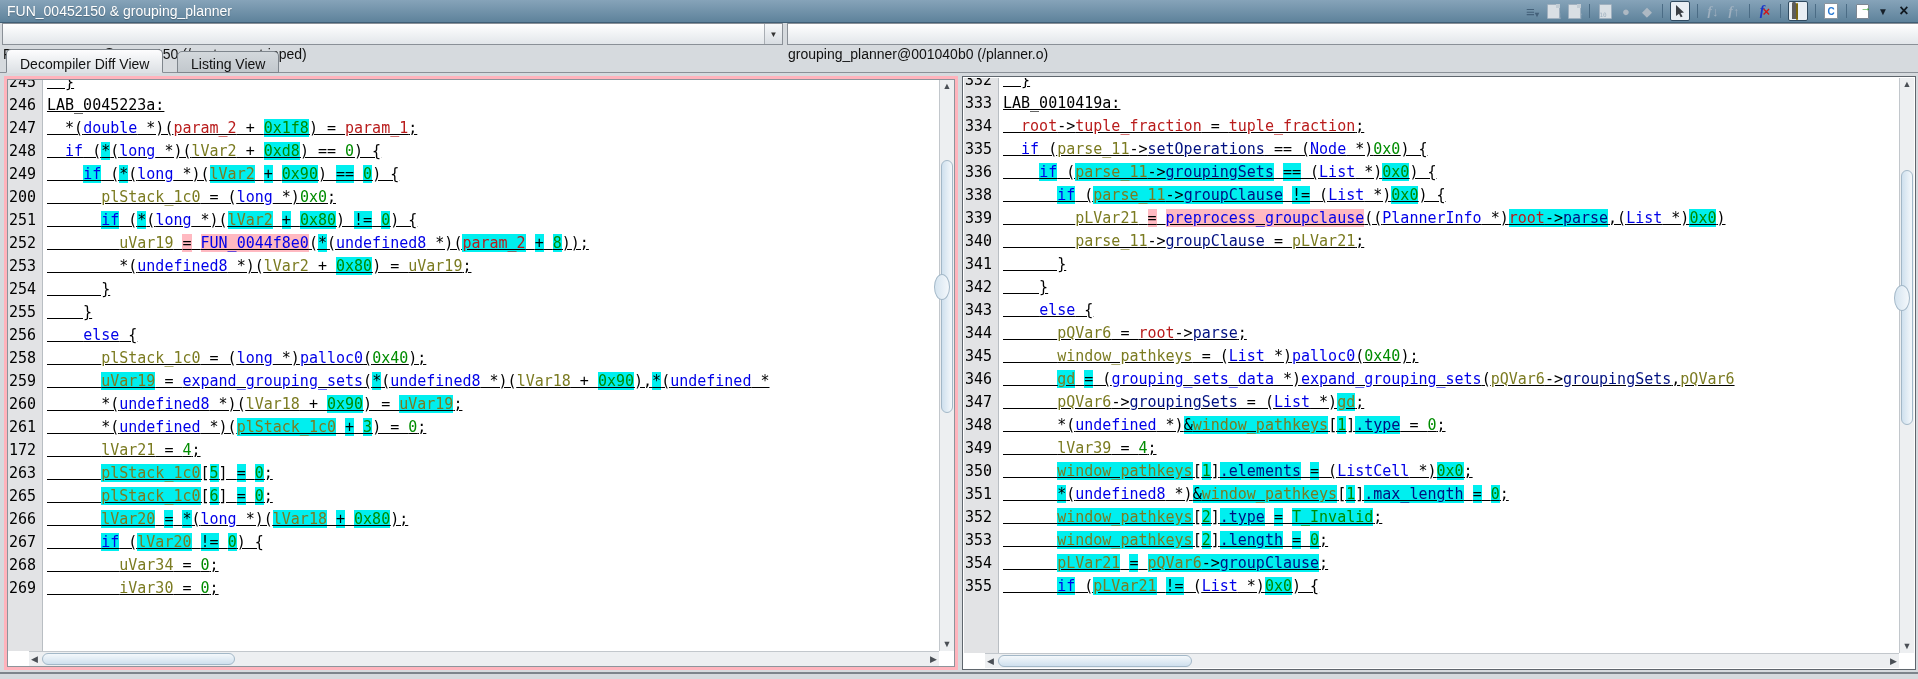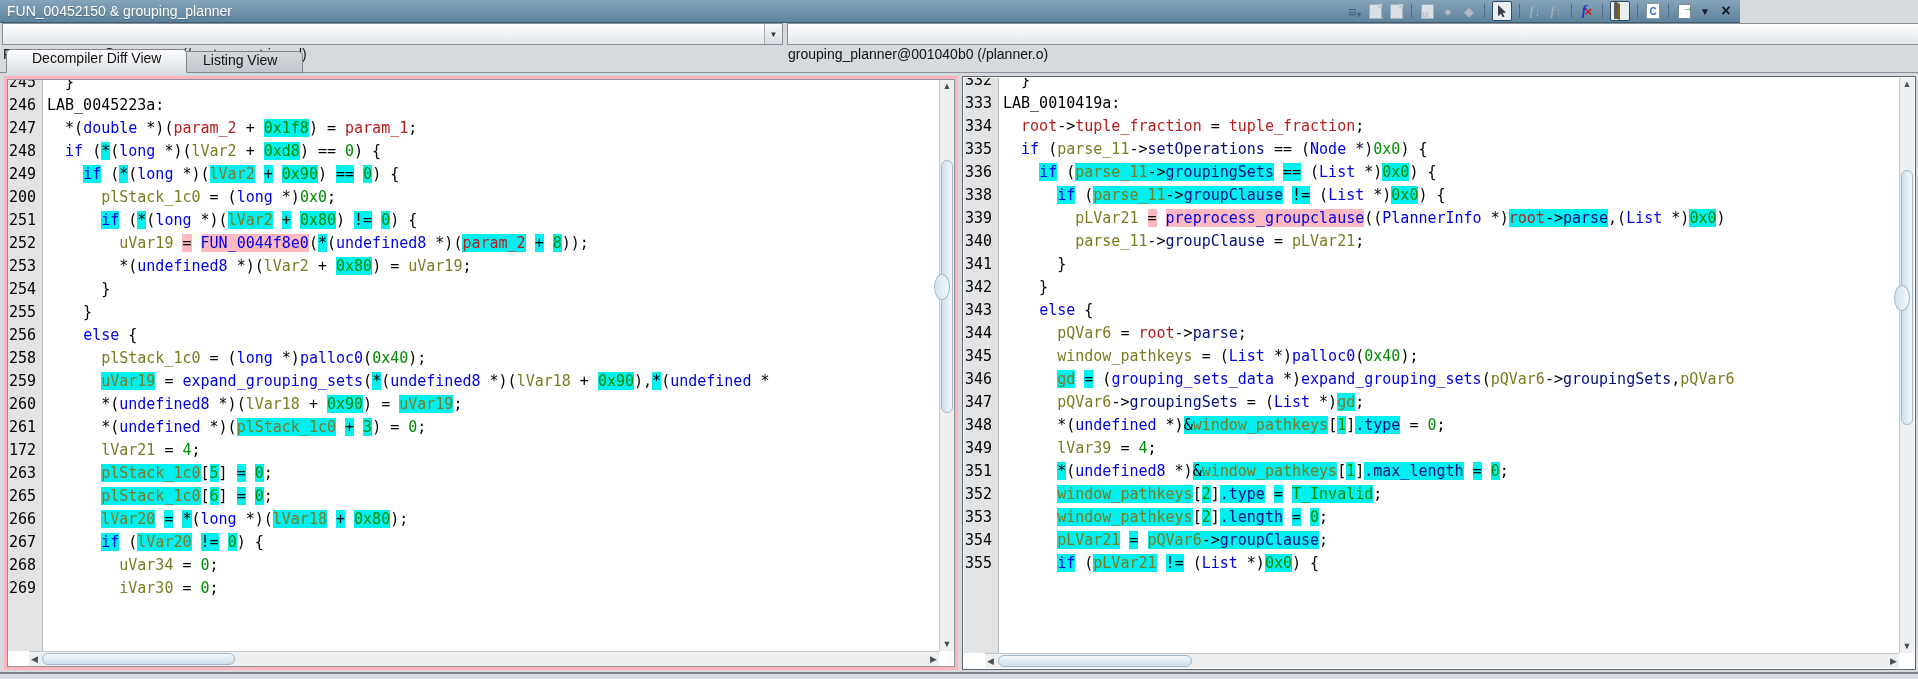"FUN_00452150 & grouping_planner" .titlebar { width: 1740px -> 1918px }
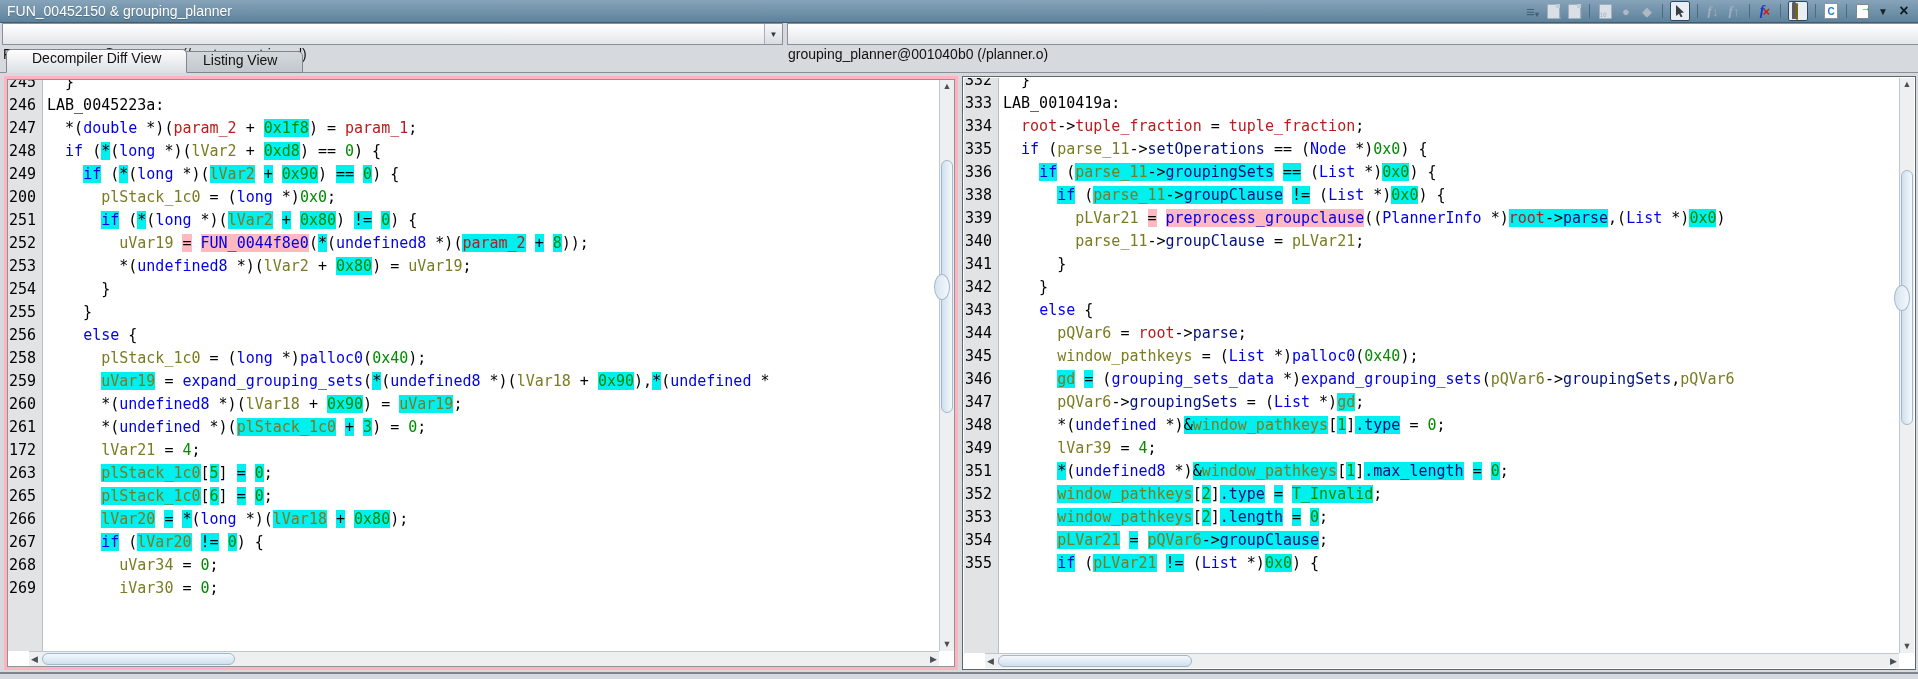"Decompiler Diff View" .tab { align-items: flex-start -> flex-end; padding: 0 25px -> 0 13px }
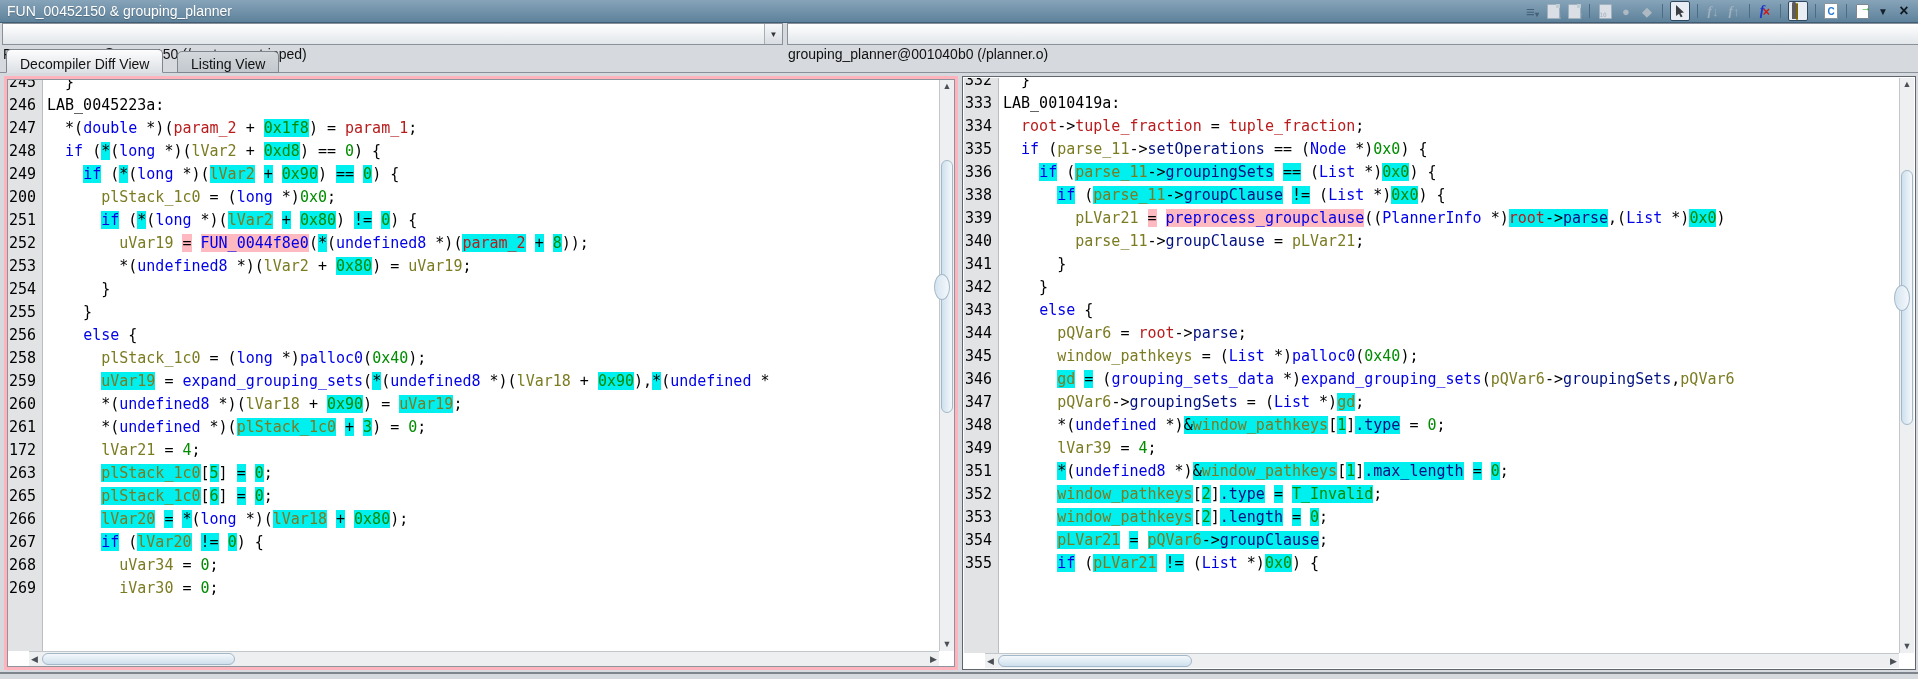"245 }" .crow { text-decoration: none -> underline }
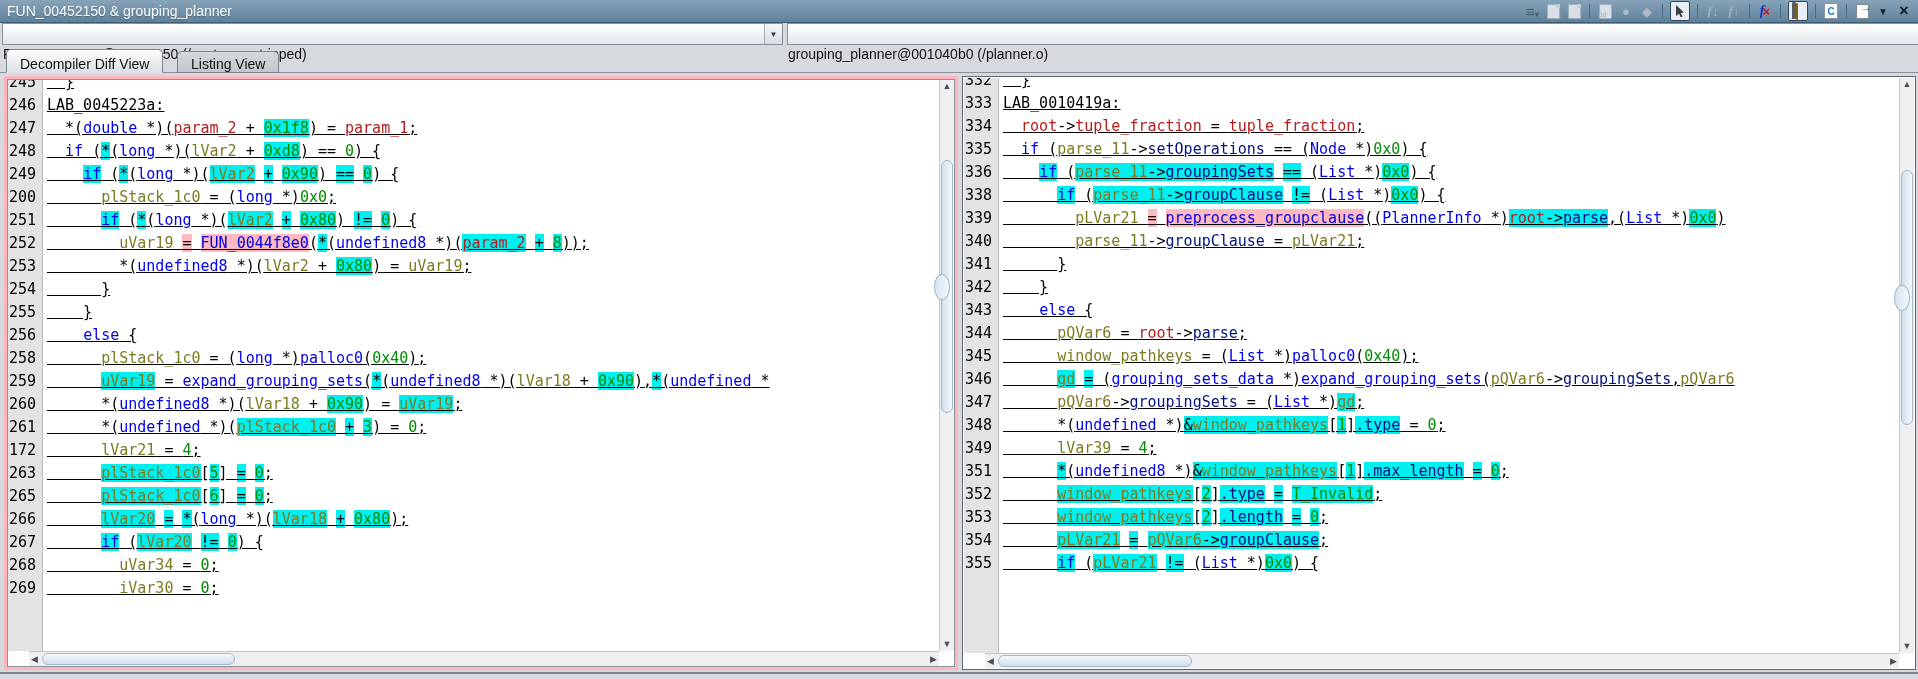"350 window_pathkeys[1].elements =" div.crow { html: none -> <div><span>350</span><span><span> </span><span>window_pathkeys</span><span>[</span><span>1</span><span>]</span><span>.elements</span><span> </span><span>=</span><span> (</span><span>ListCell</span><span> *)</span><span>0x0</span><span>;</span></span></div> }
